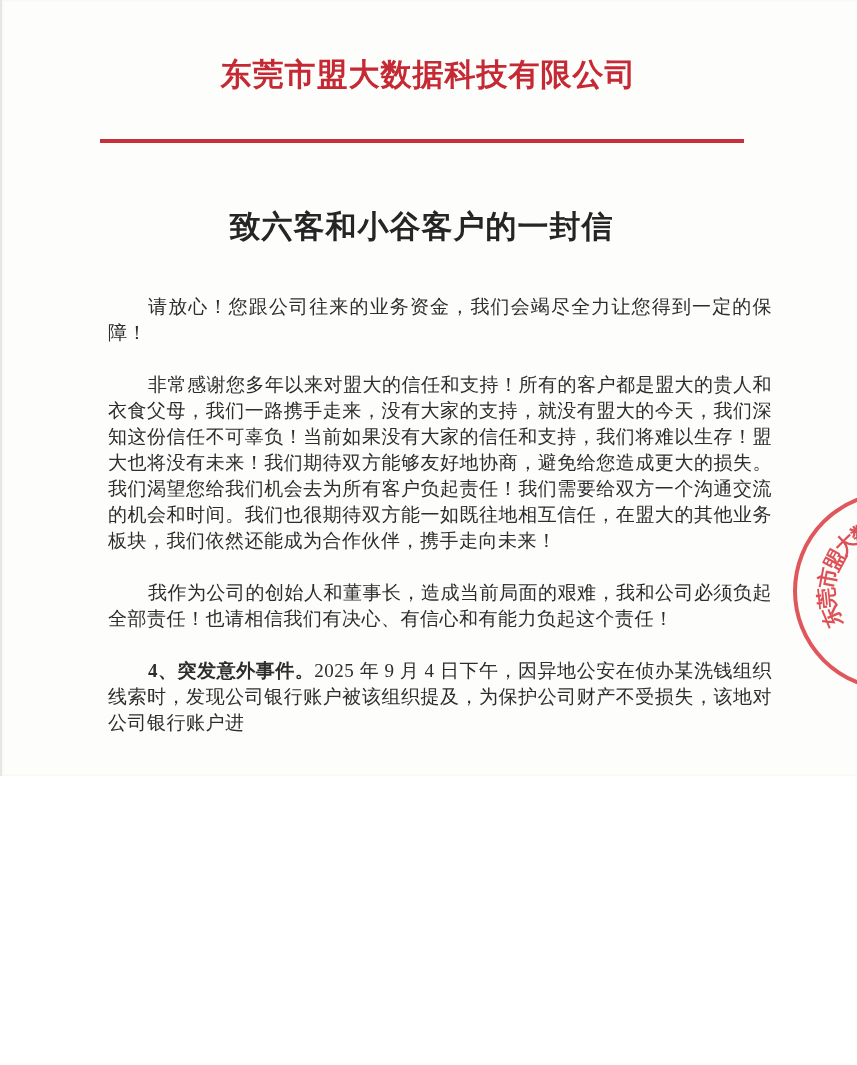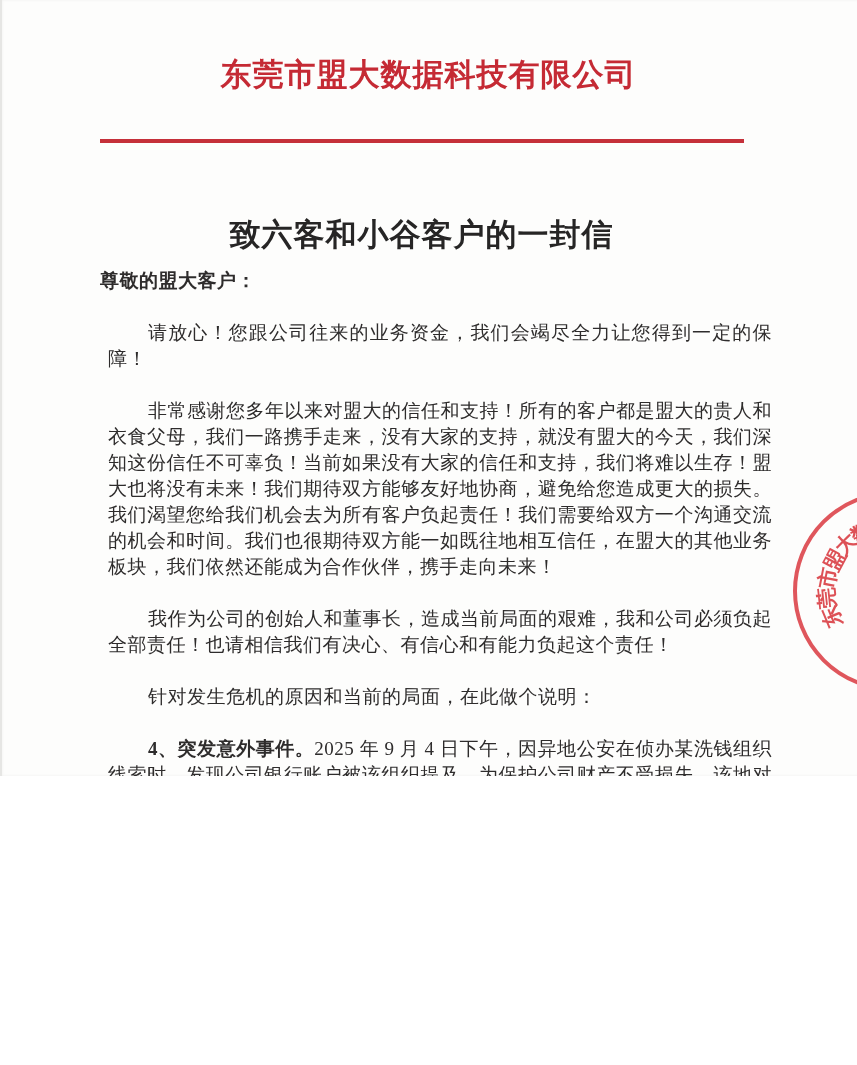"致六客和小谷客户的一封信" .letter-title { margin: 16px -> 8px }
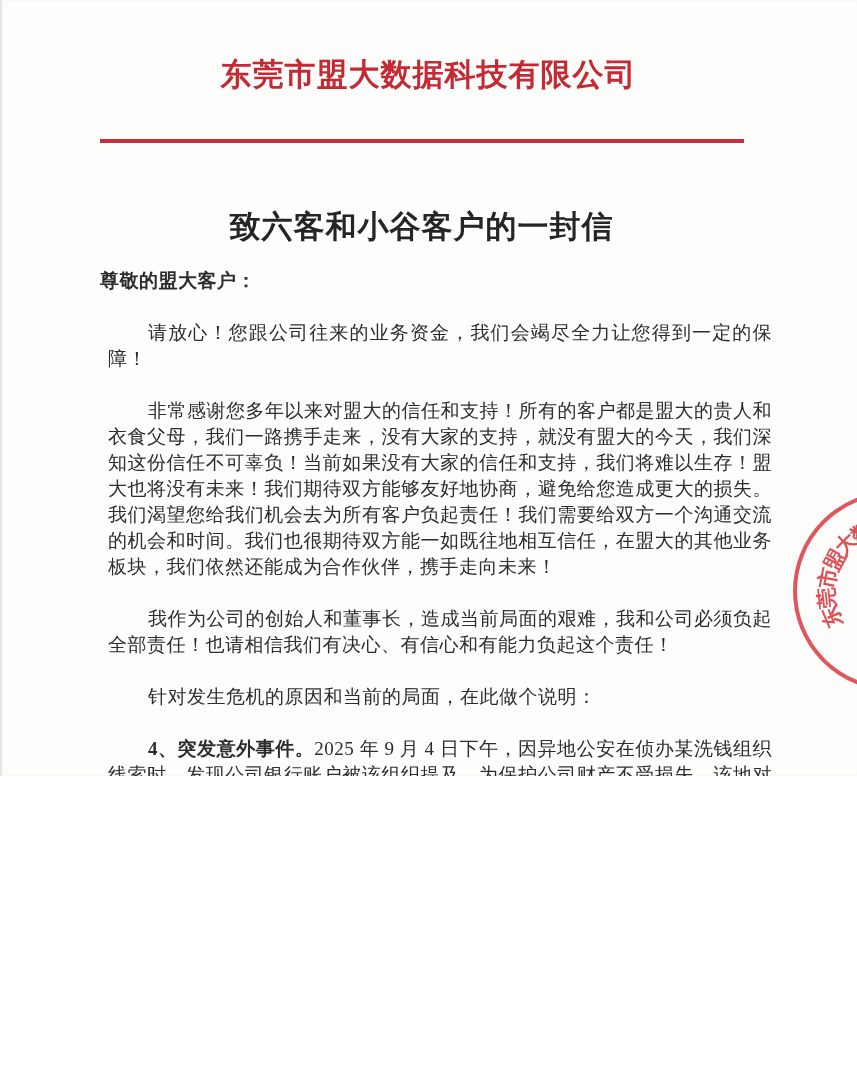"尊敬的盟大客户：" p.salutation { html: <p>尊敬的盟大客户：</p> -> none }
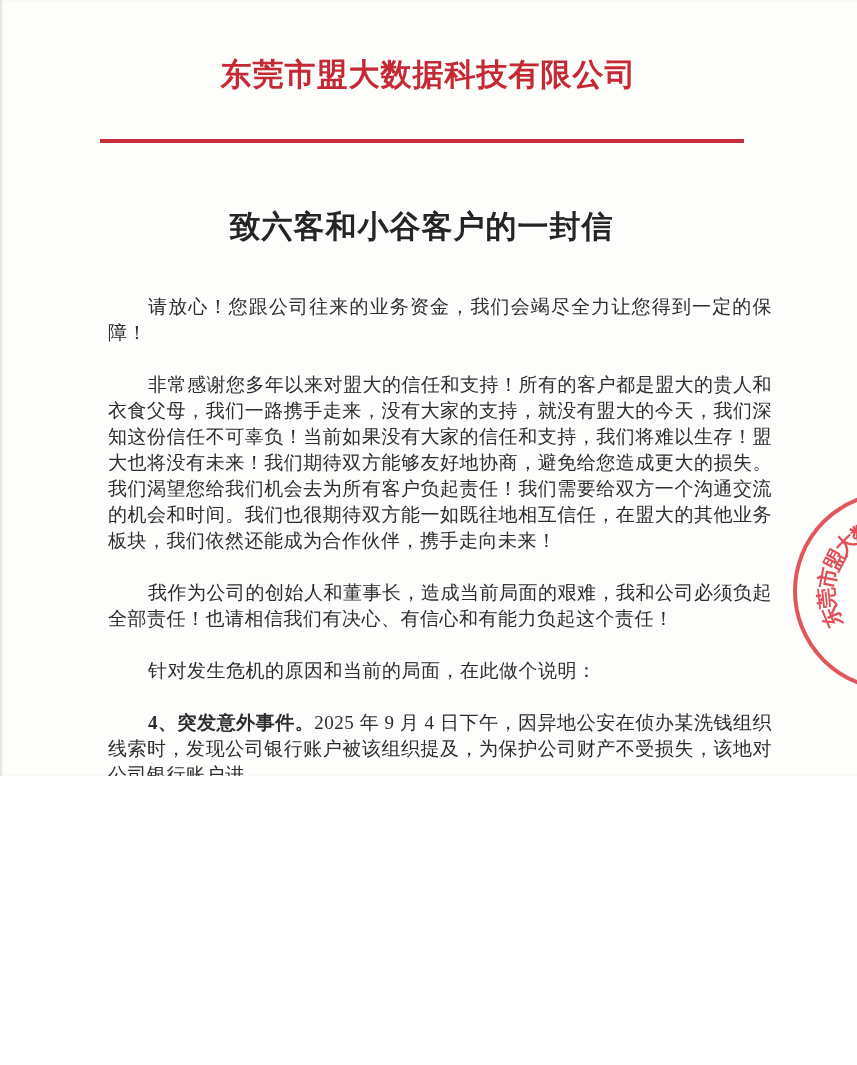"针对发生危机的原因和当前的局面，在此做个说明：" p.para { html: <p><span></span><span>针对发生危机的原因和当前的局面，在此做个说明：</span></p> -> none }
